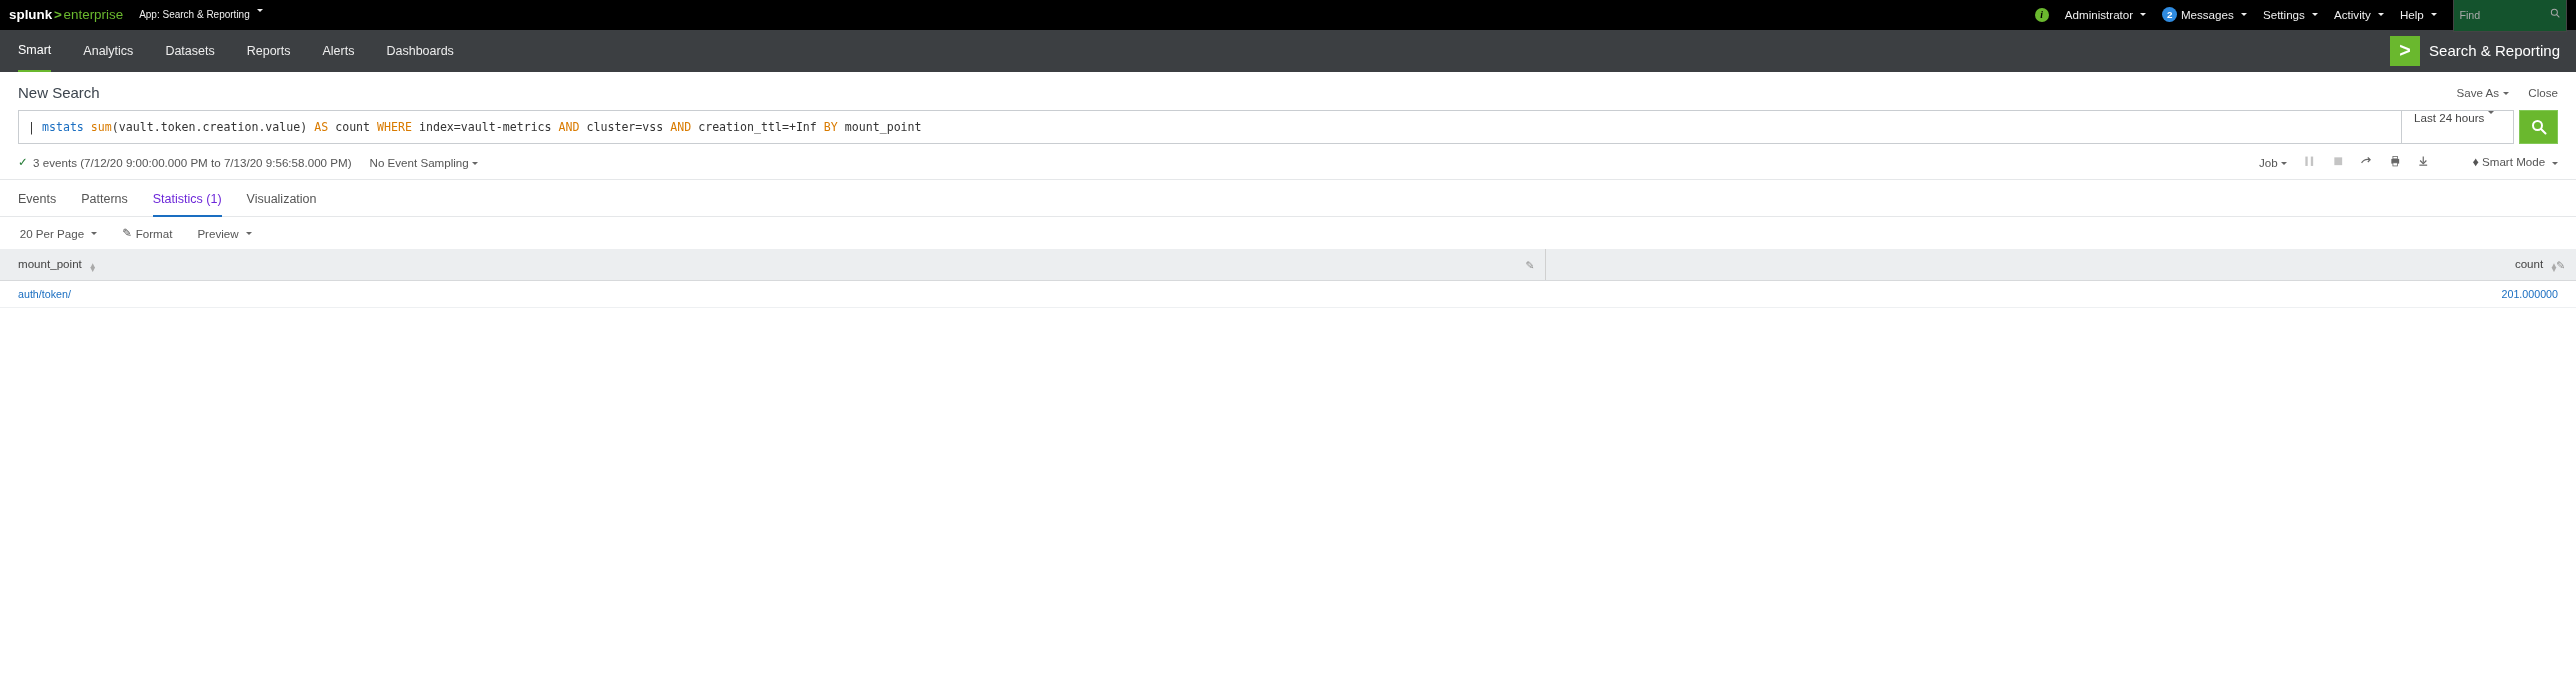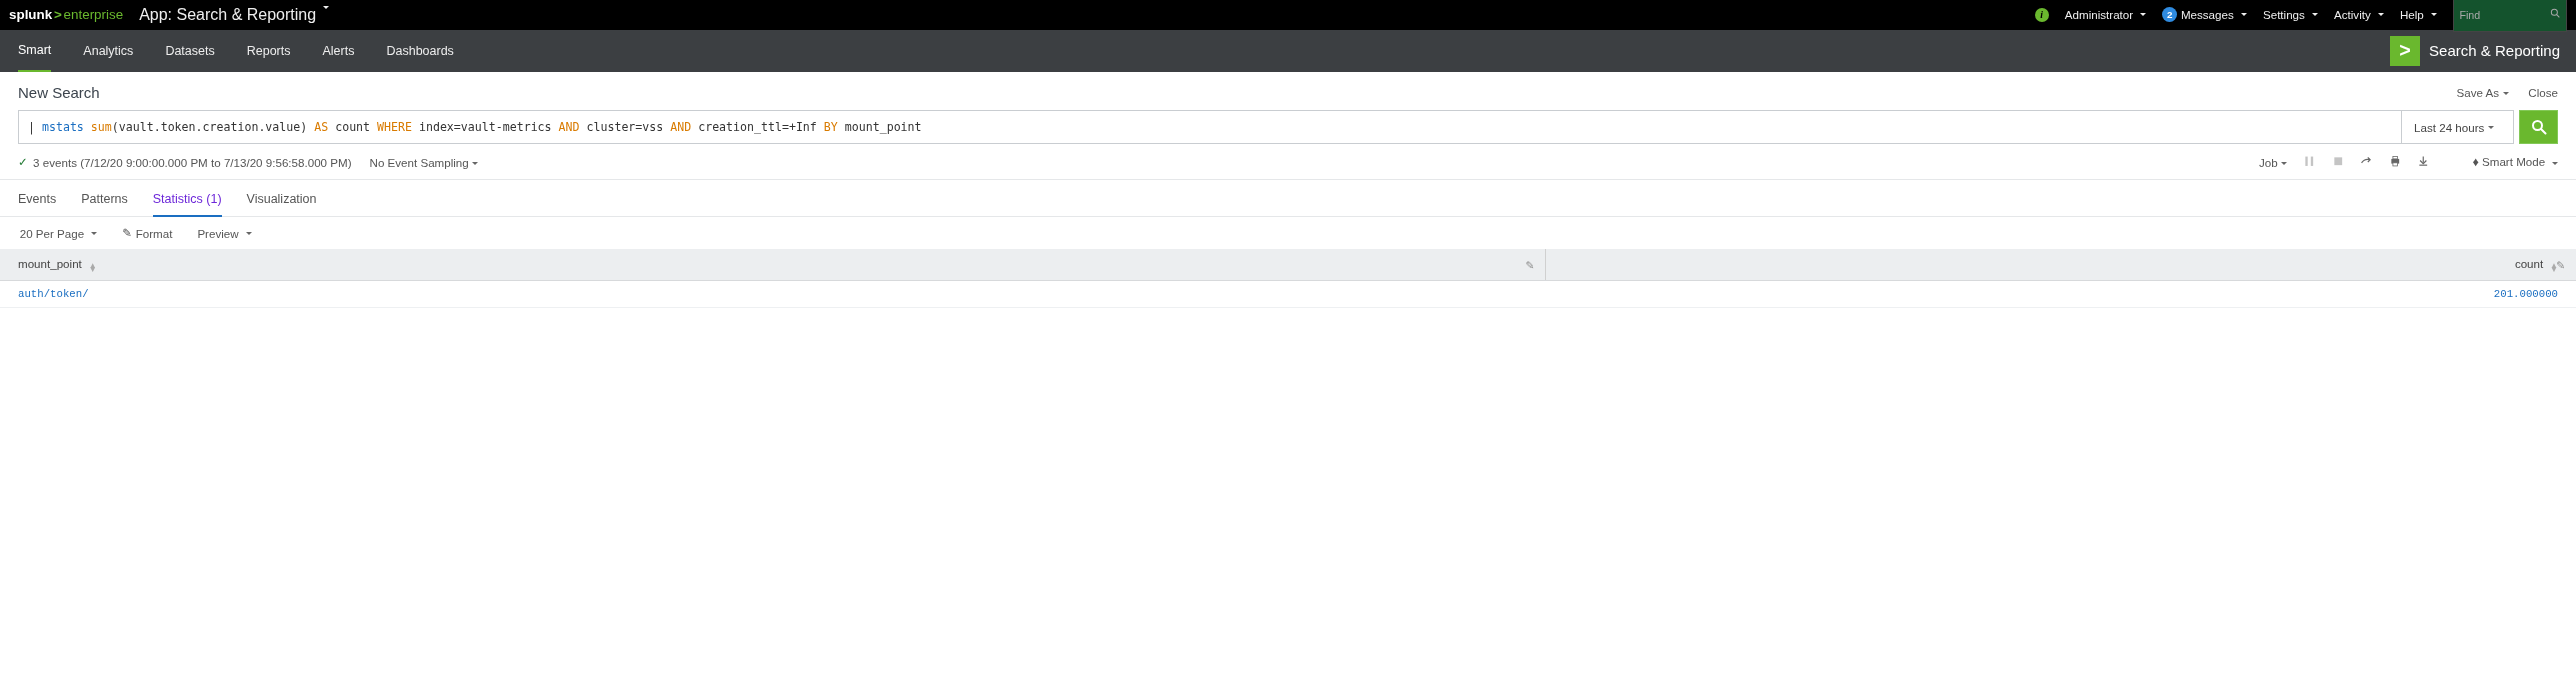"App: Search & Reporting" .app-selector { font-size: 16px -> 10px }
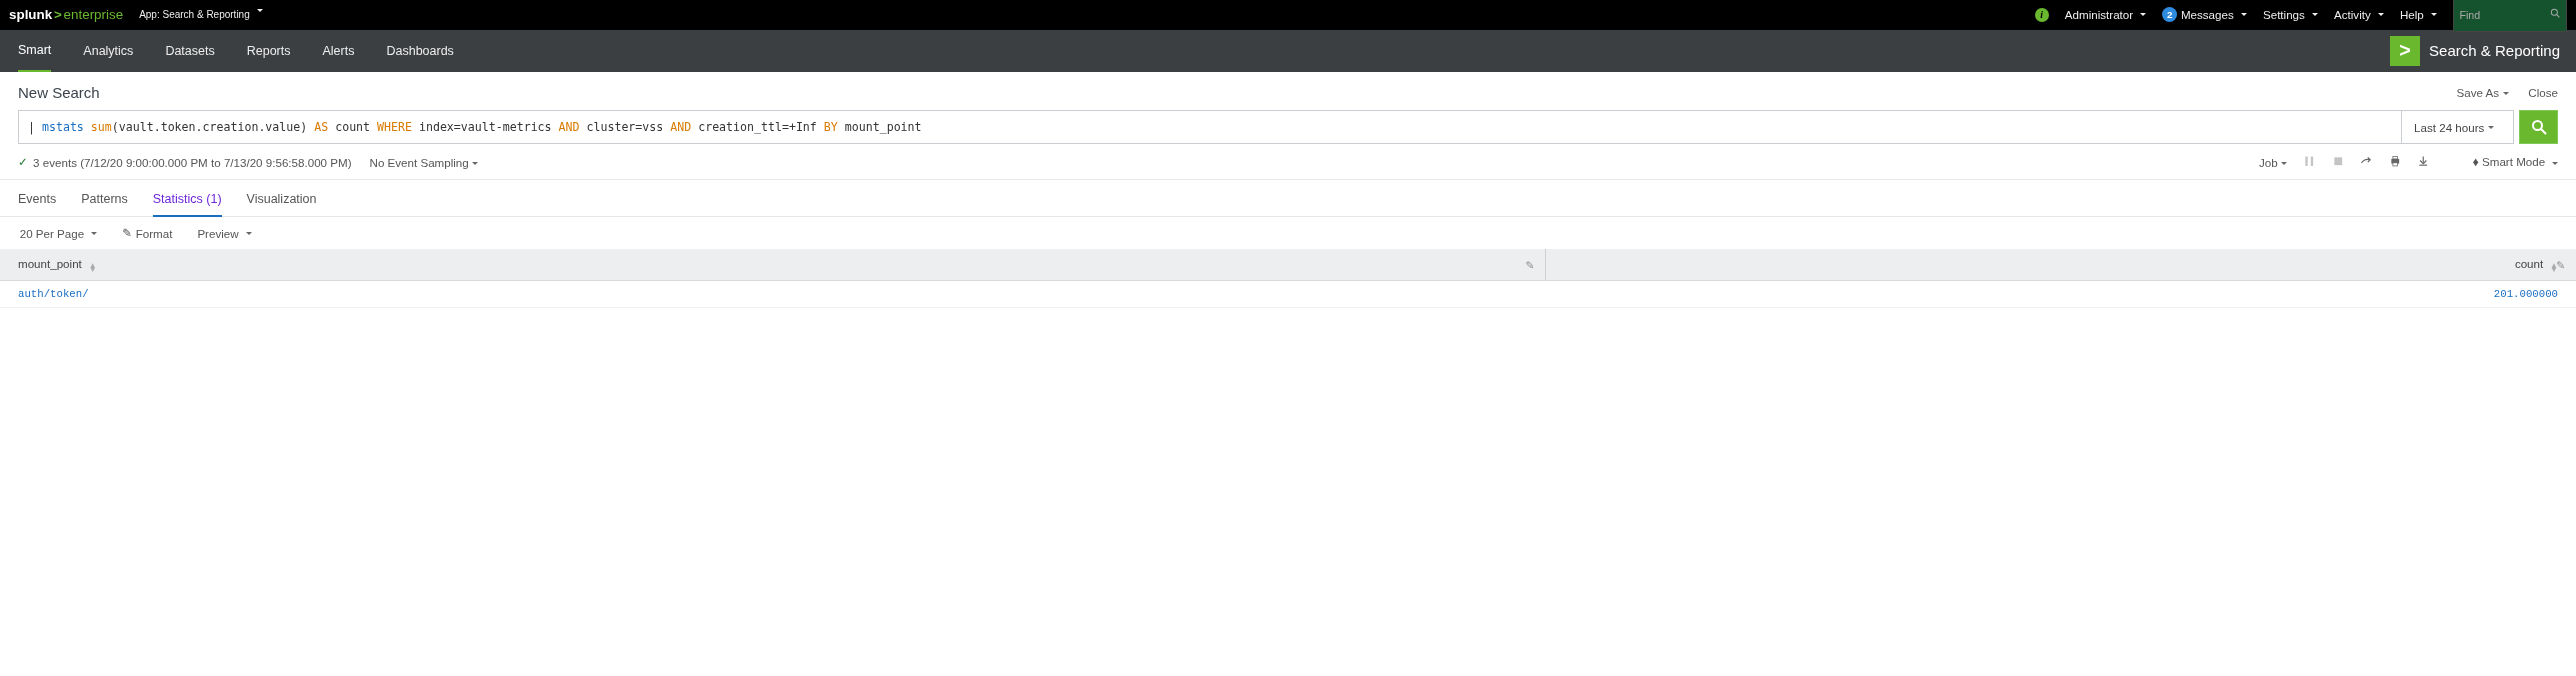"Last 24 hours" .time-picker { align-items: center -> flex-start }
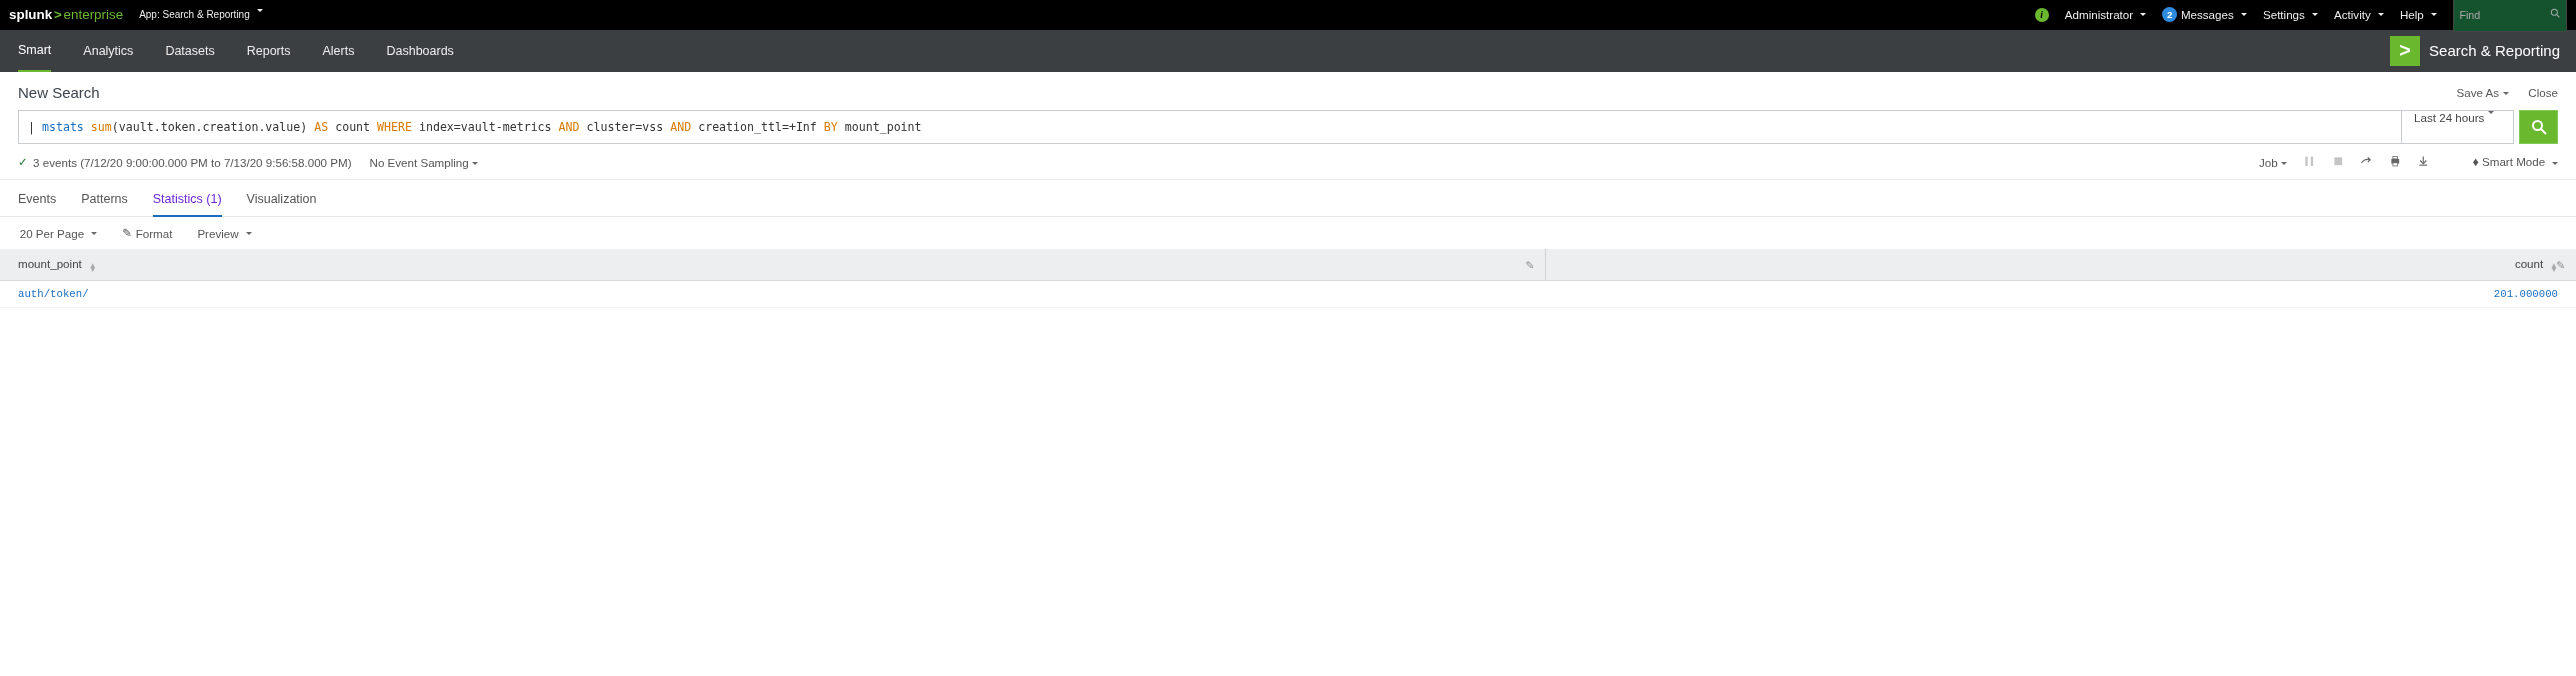"auth/token/" .data-table td { font-family: Liberation Mono, monospace -> Liberation Sans, sans-serif }
